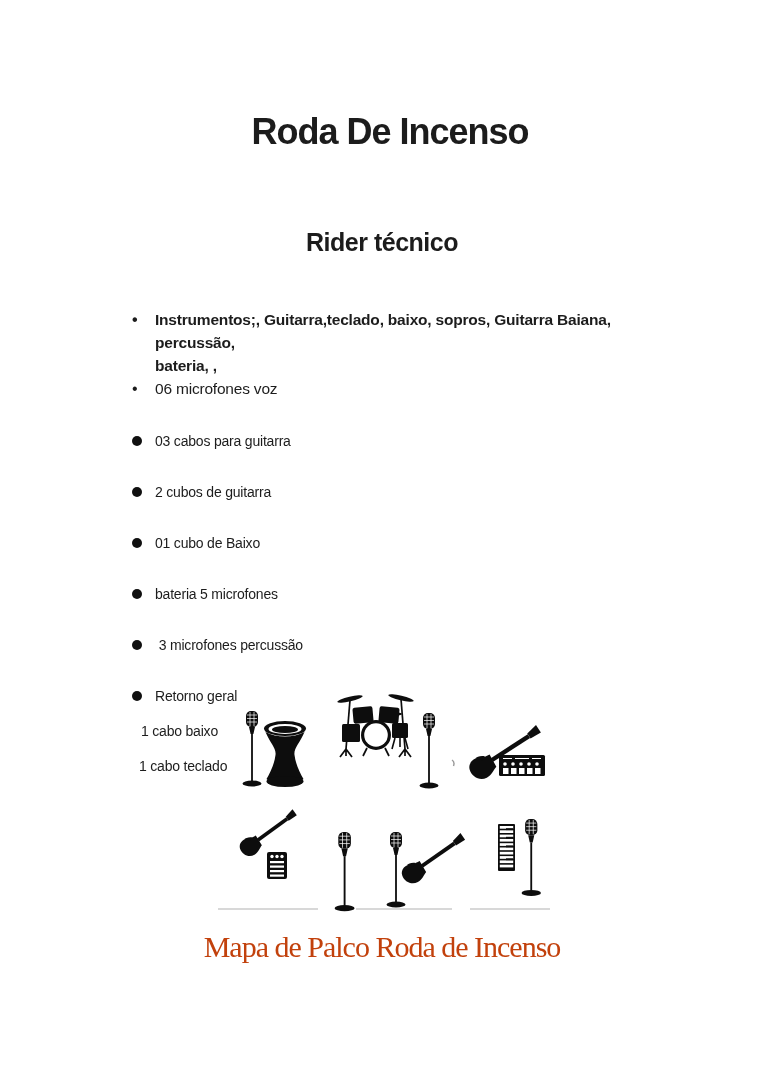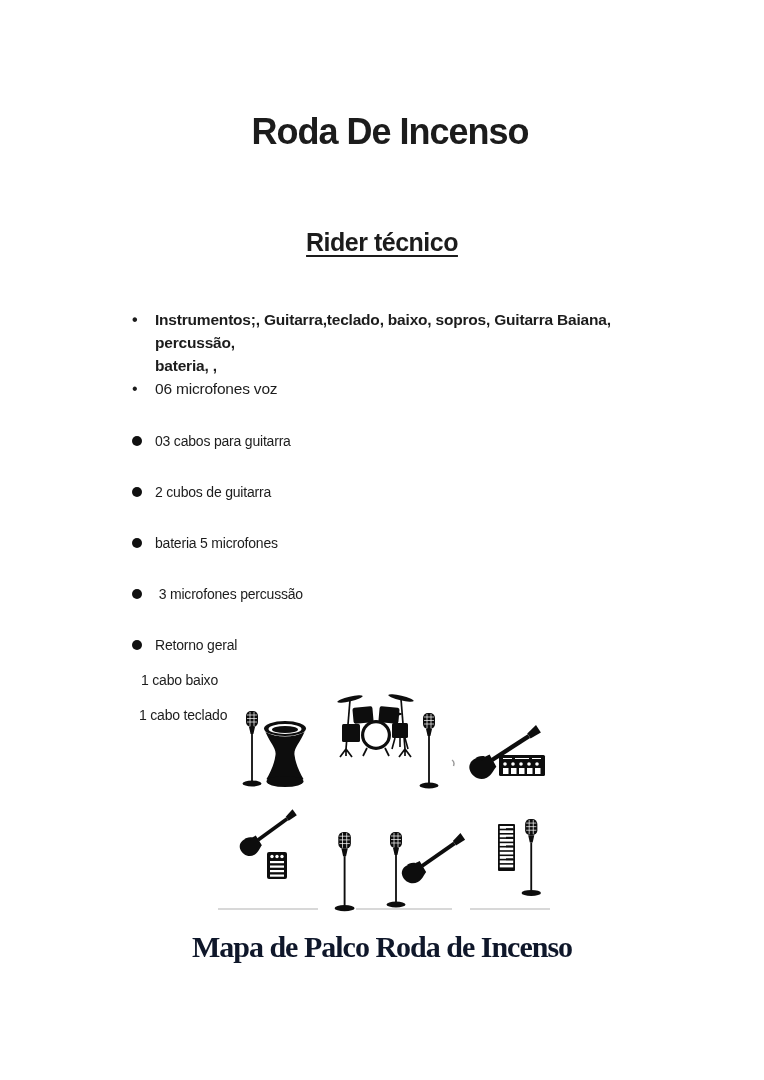"Rider técnico" .doc-subtitle span { text-decoration: underline -> none }
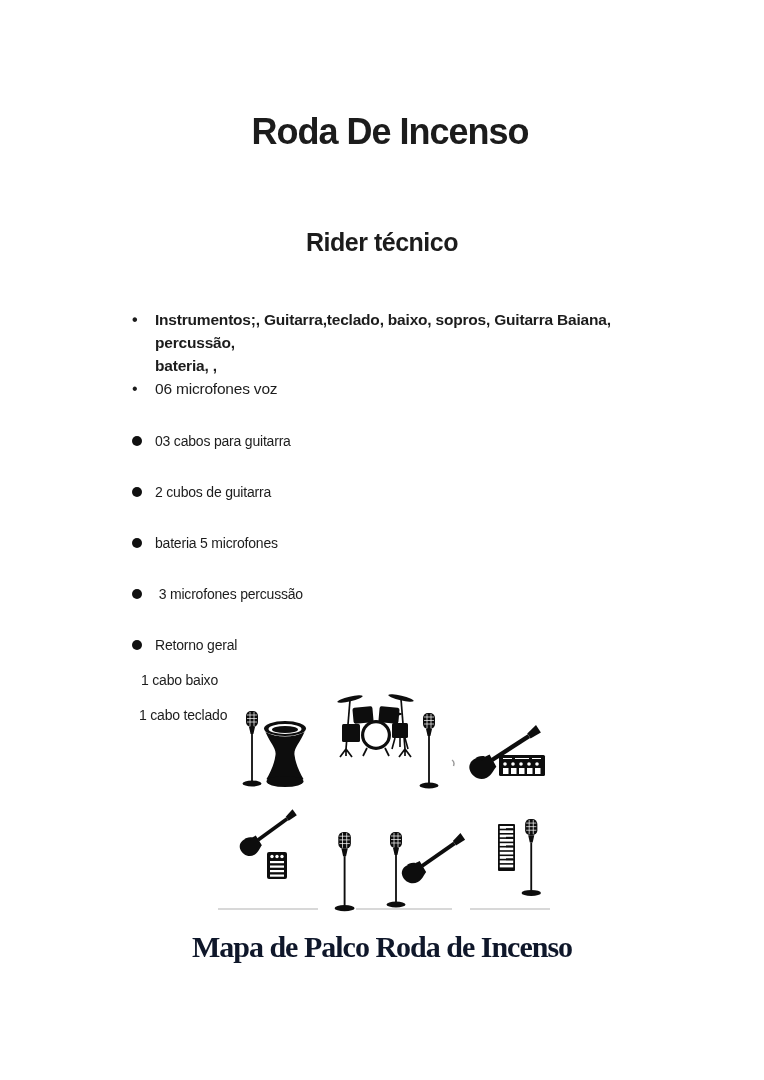"01 cubo de Baixo" li.b-large { html: none -> <li> <span></span> <div><span>01 cubo de Baixo</span></div> </li> }
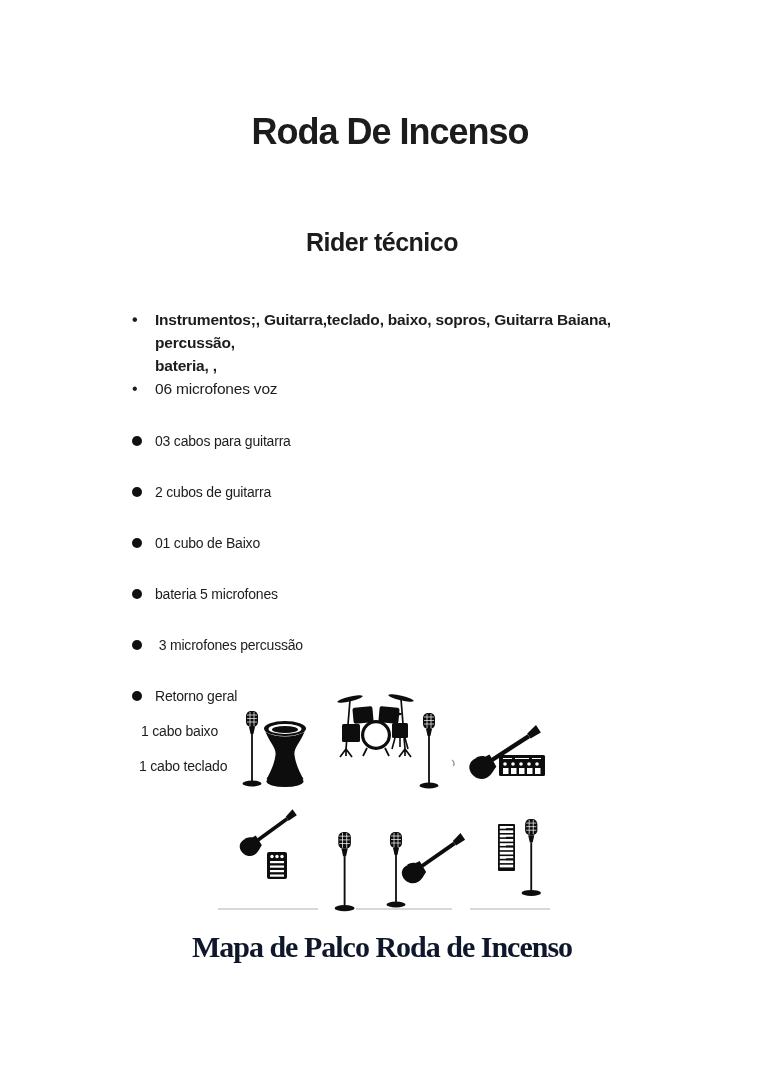"Mapa de Palco Roda de" .stage-caption { color: #0f172a -> #c2410c; font-weight: 700 -> 400 }
